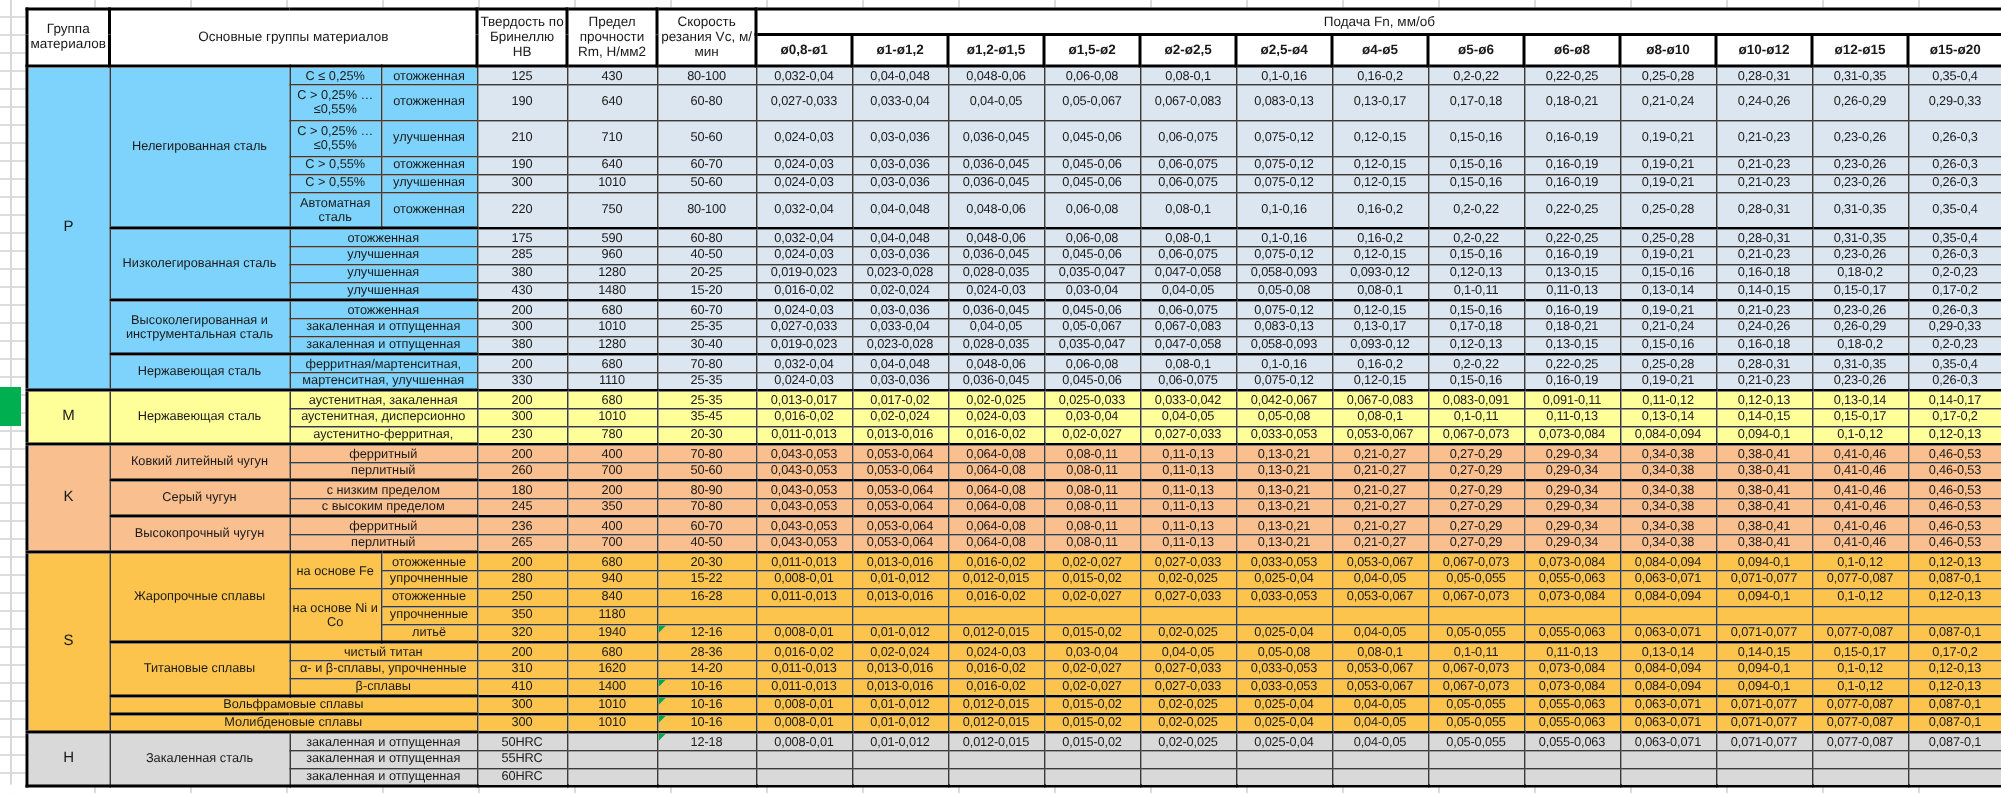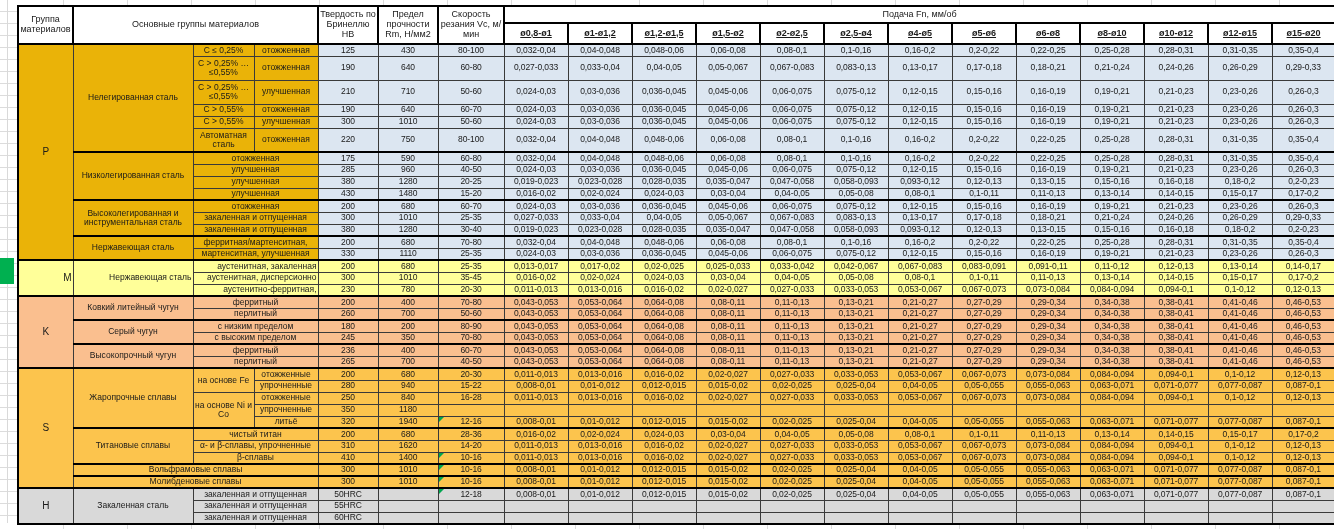"ø0,8-ø1" thead .hr2 th { text-decoration: underline -> none }
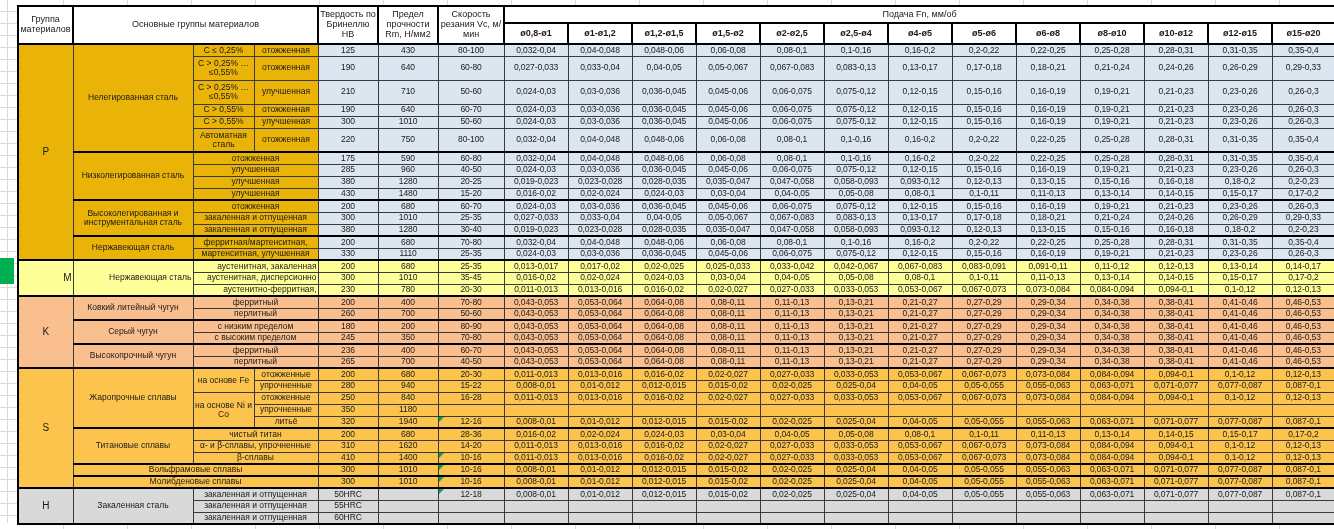"C ≤ 0,25%" .sec-p { background: #eab308 -> #7dd3fc }
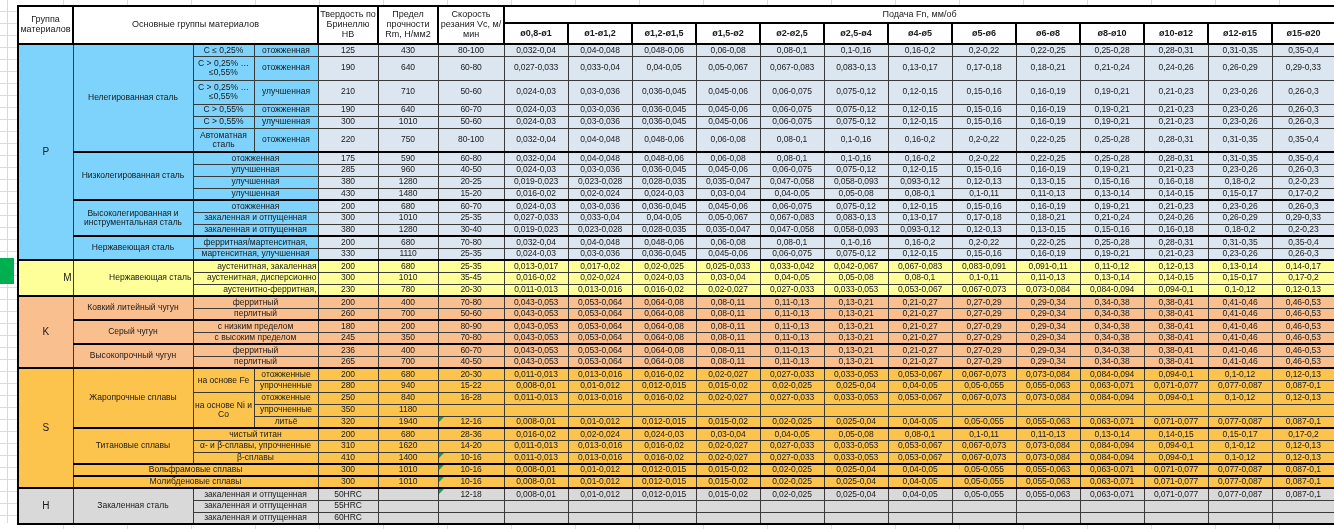"аустенитная, закаленная" .sec-m { text-align: right -> none }
